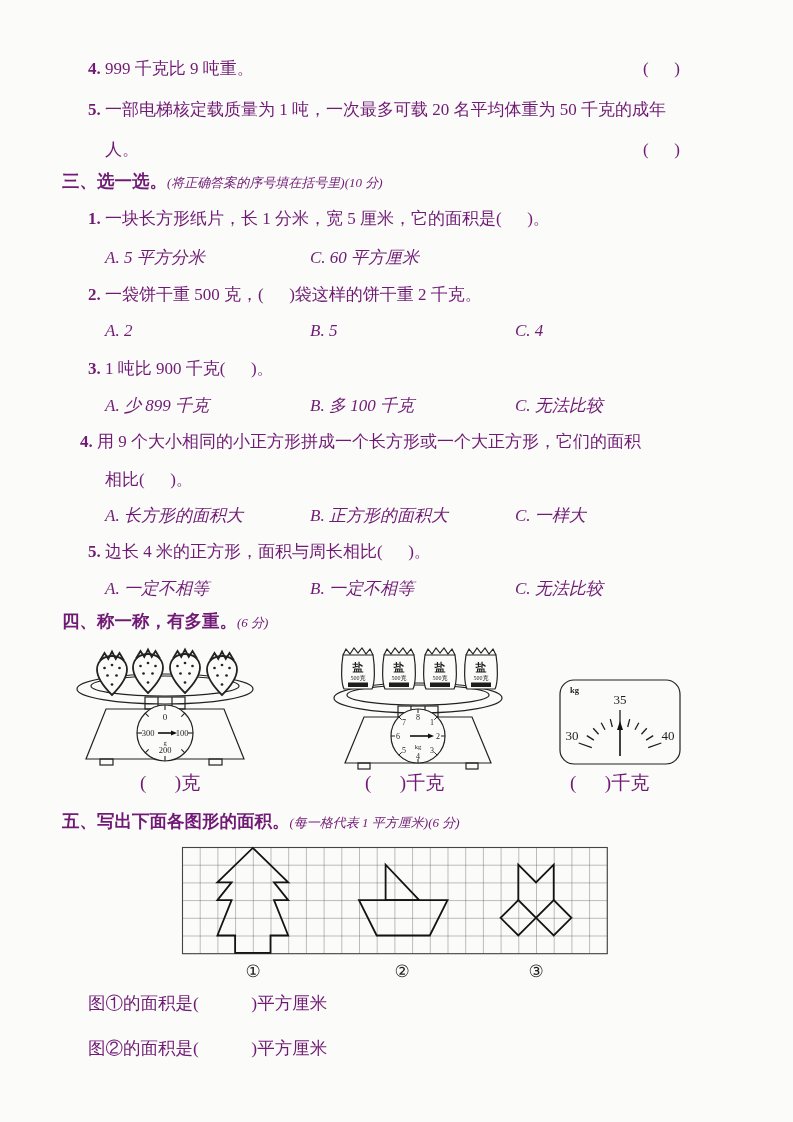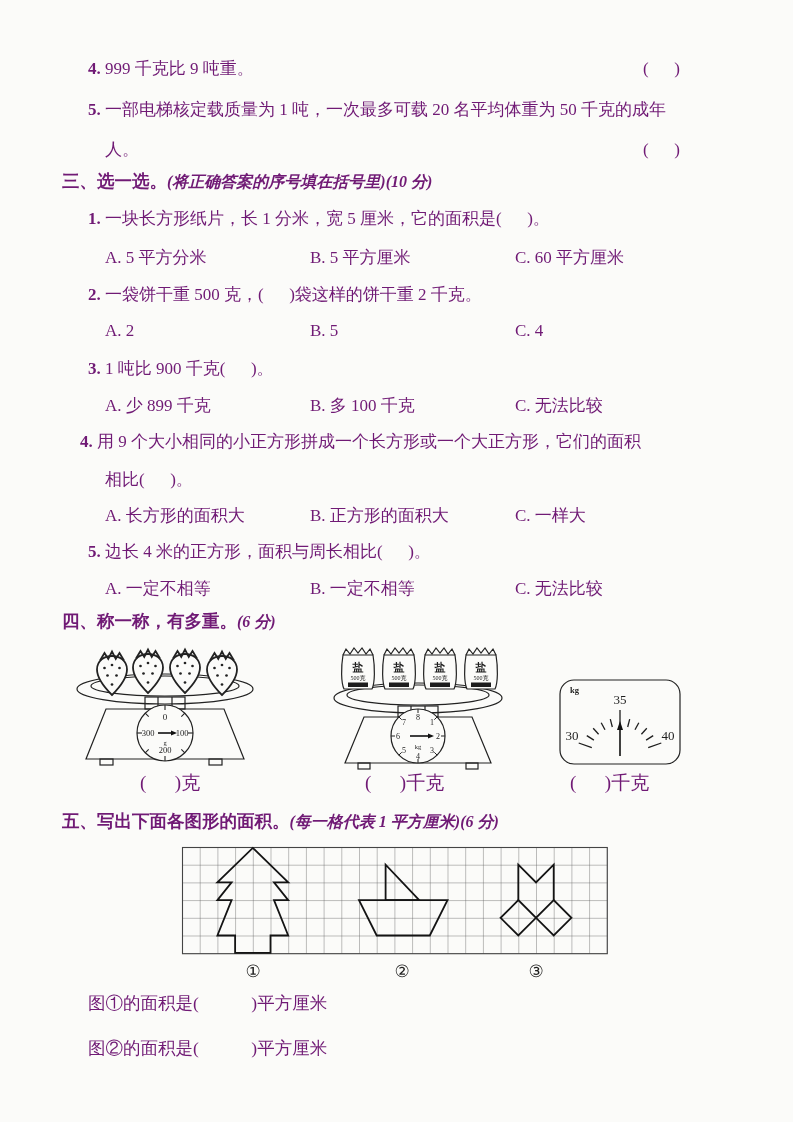"(将正确答案的序号填在括号里)(10 分)" .hdr .n { font-size: 16px -> 13px; font-weight: bold -> none }
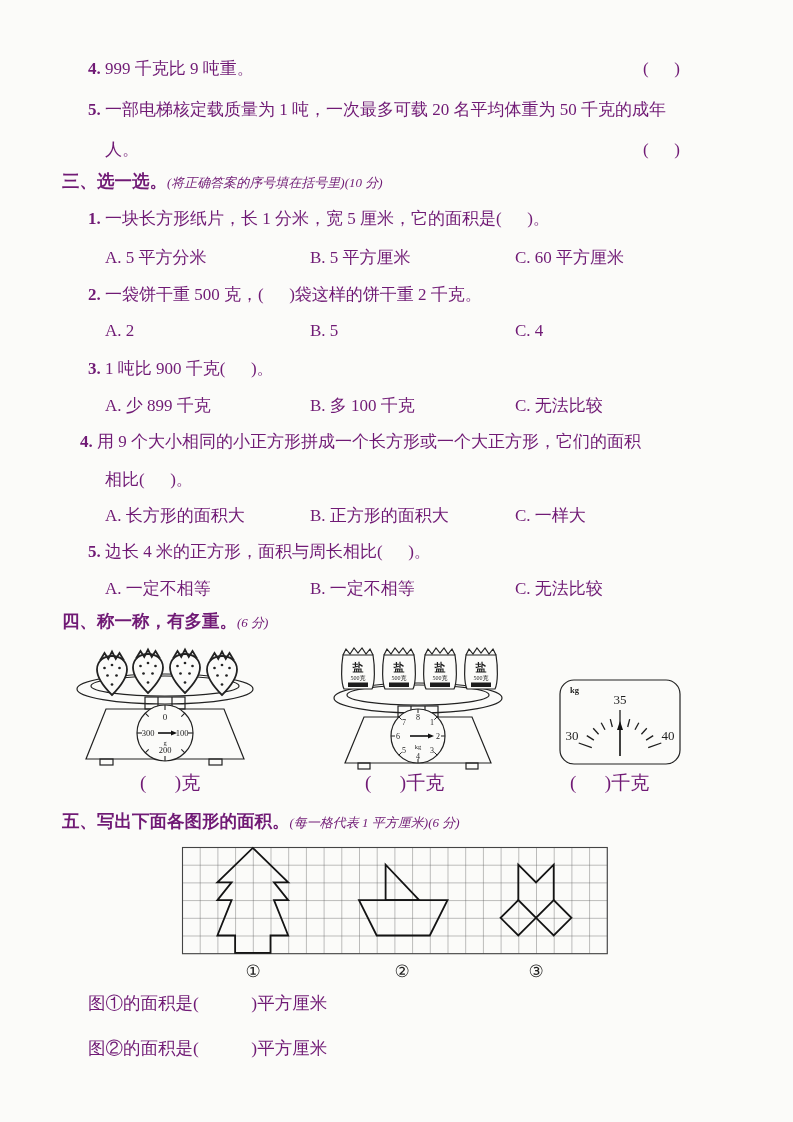"A. 5 平方分米" .opts { font-style: none -> italic }
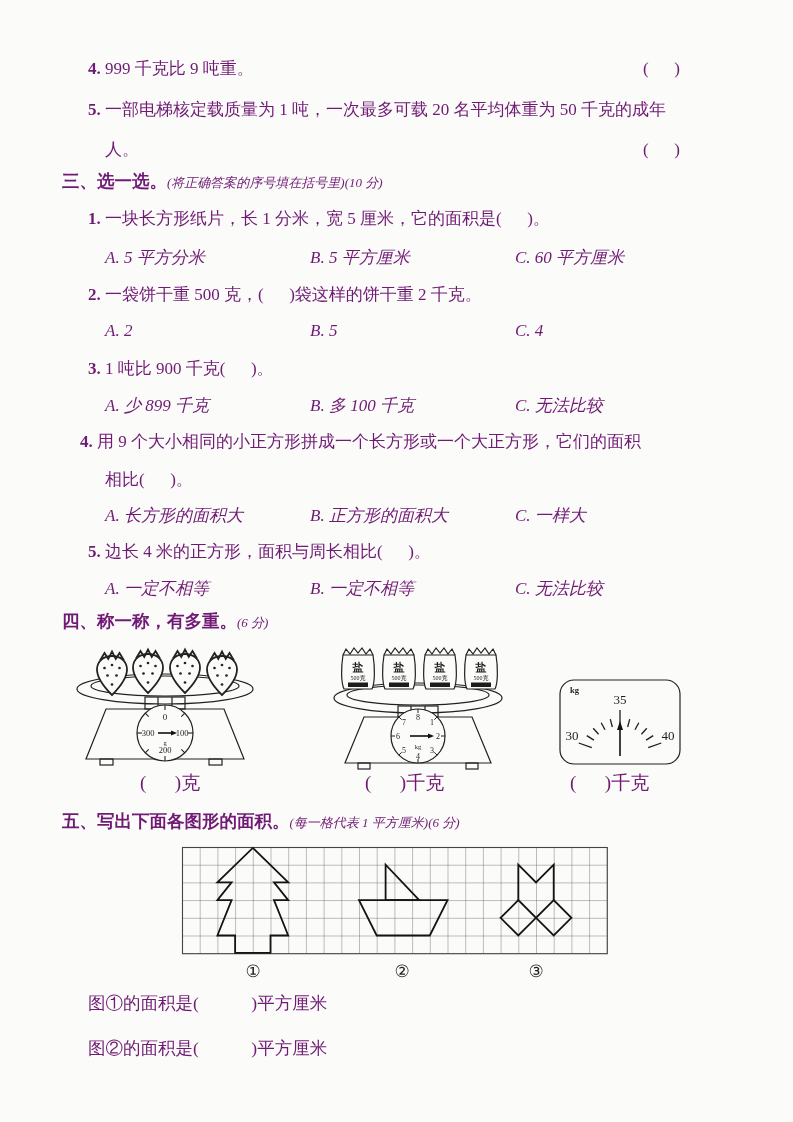"B. 5 平方厘米" span.c2 { html: <span>B. 5 平方厘米</span> -> none }
